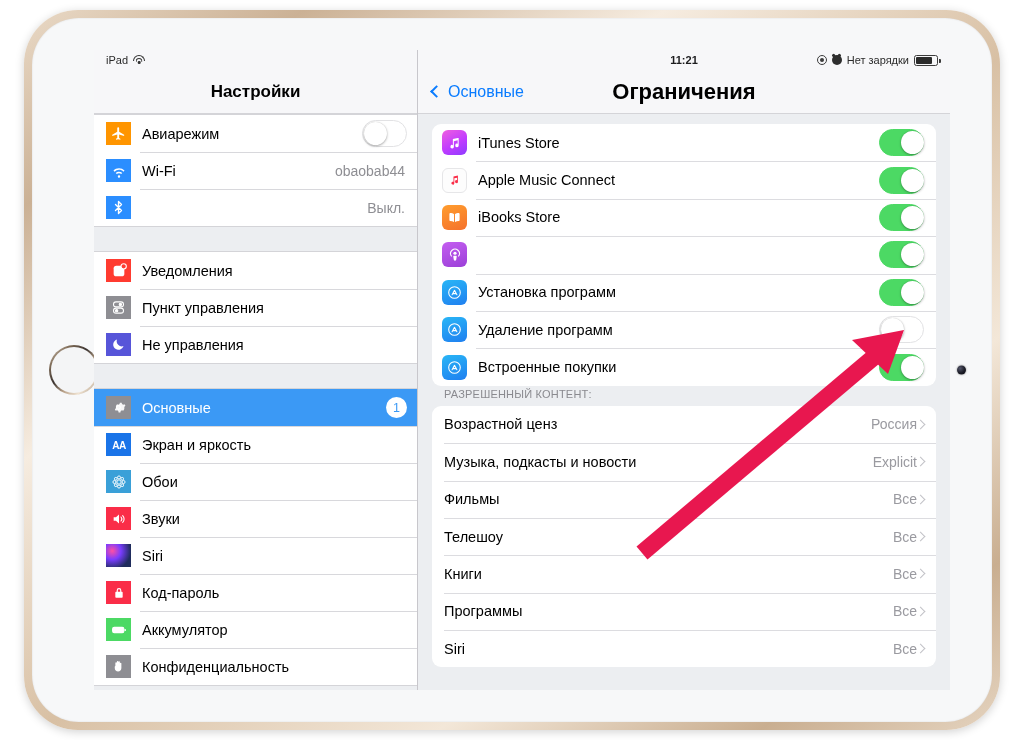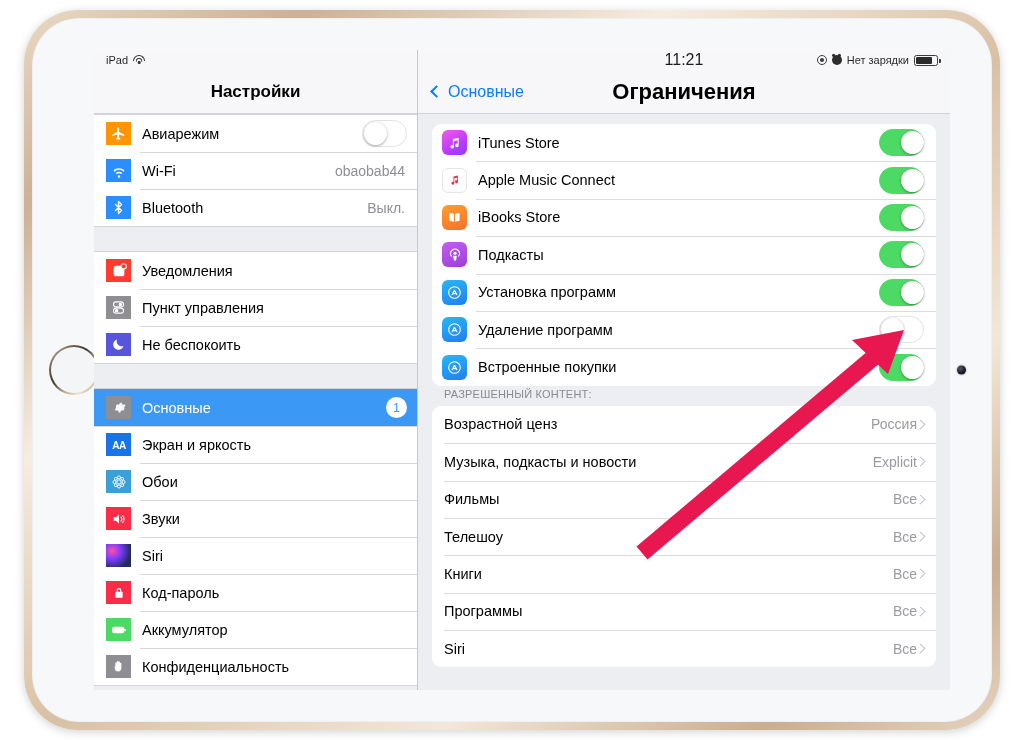"11:21" .dt-clock { font-size: 16px -> 11px; font-weight: normal -> bold }
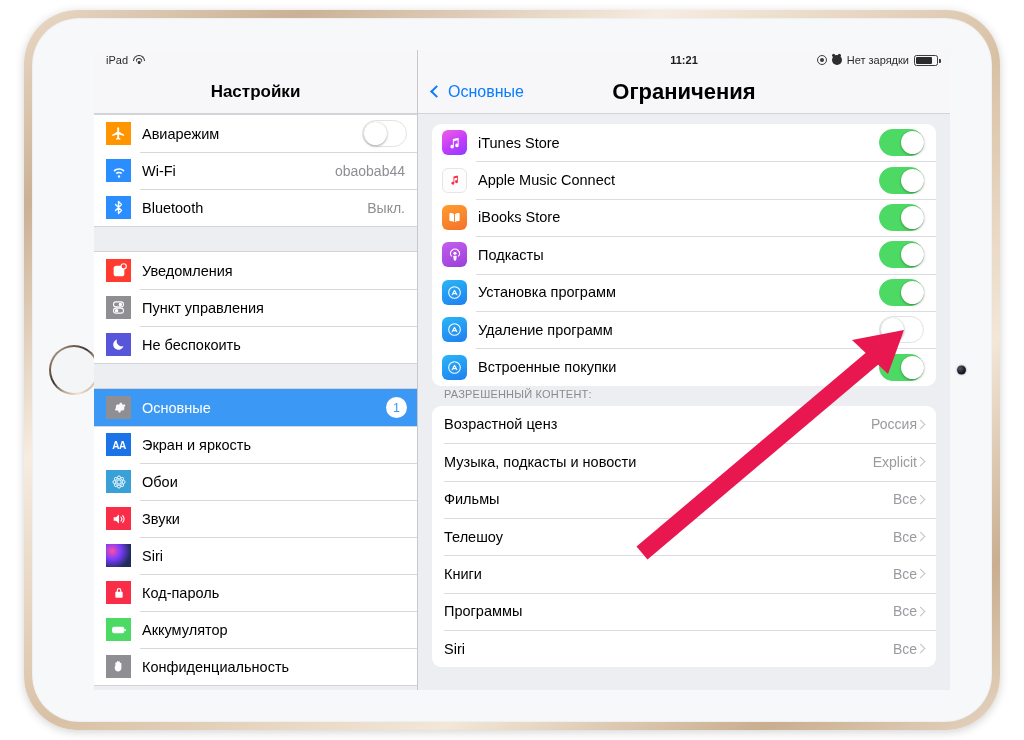"Bluetooth" span.sb-label { html: <span>Bluetooth</span> -> none }
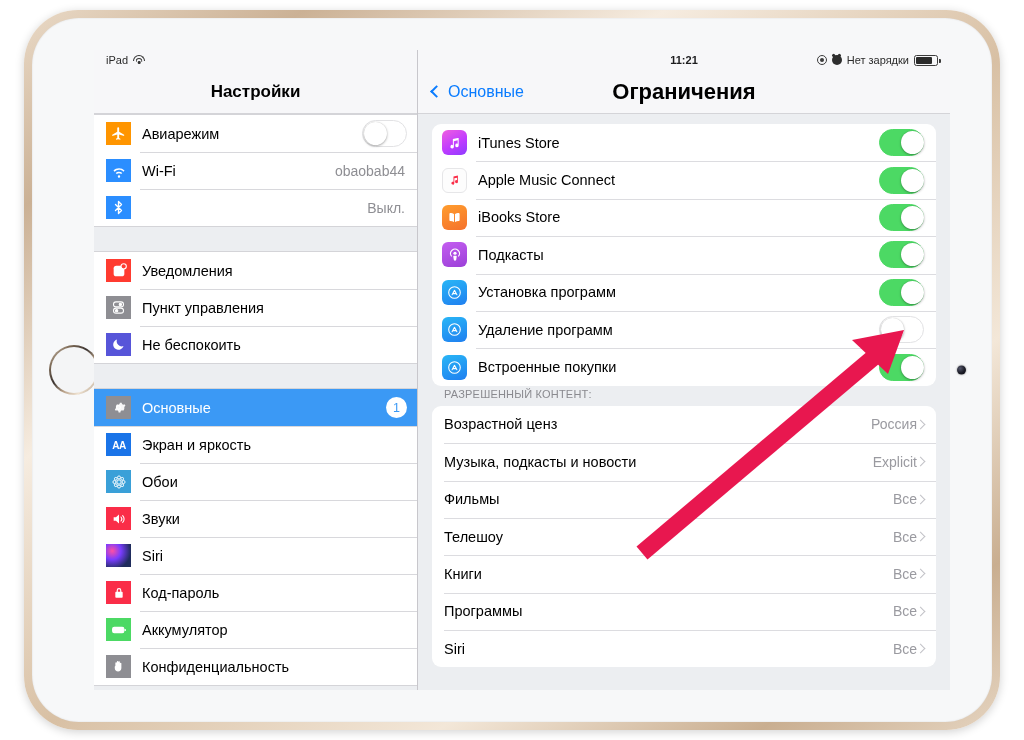"Подкасты" span.dt-label { html: <span>Подкасты</span> -> none }
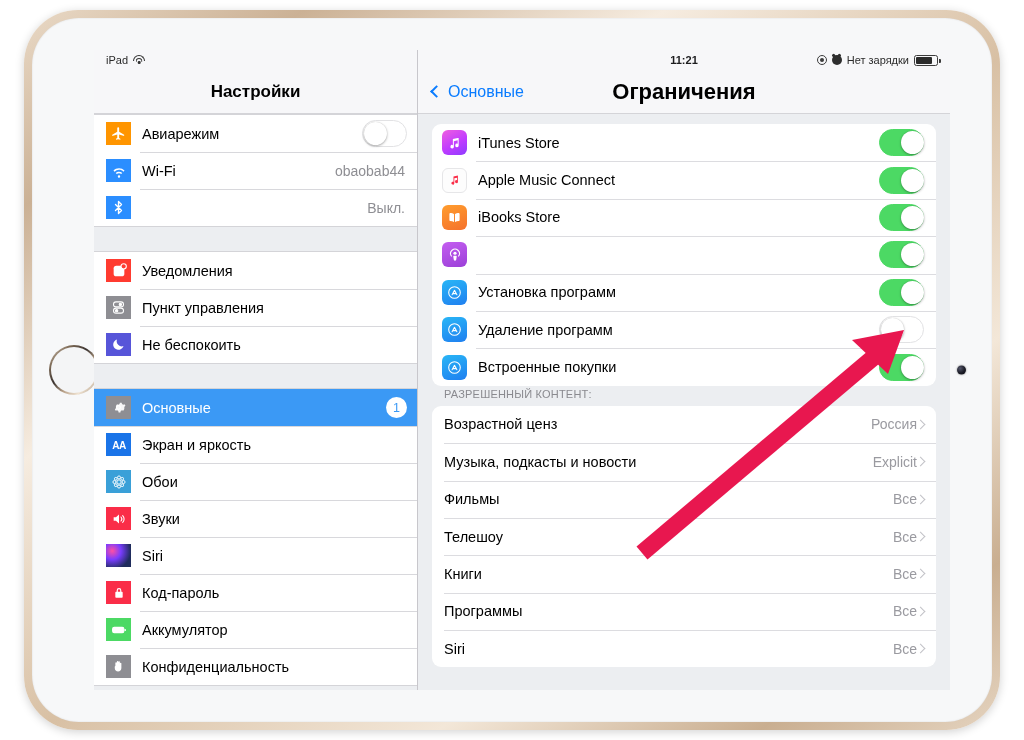"Не беспокоить" span.sb-label { text: беспокоить -> управления }
